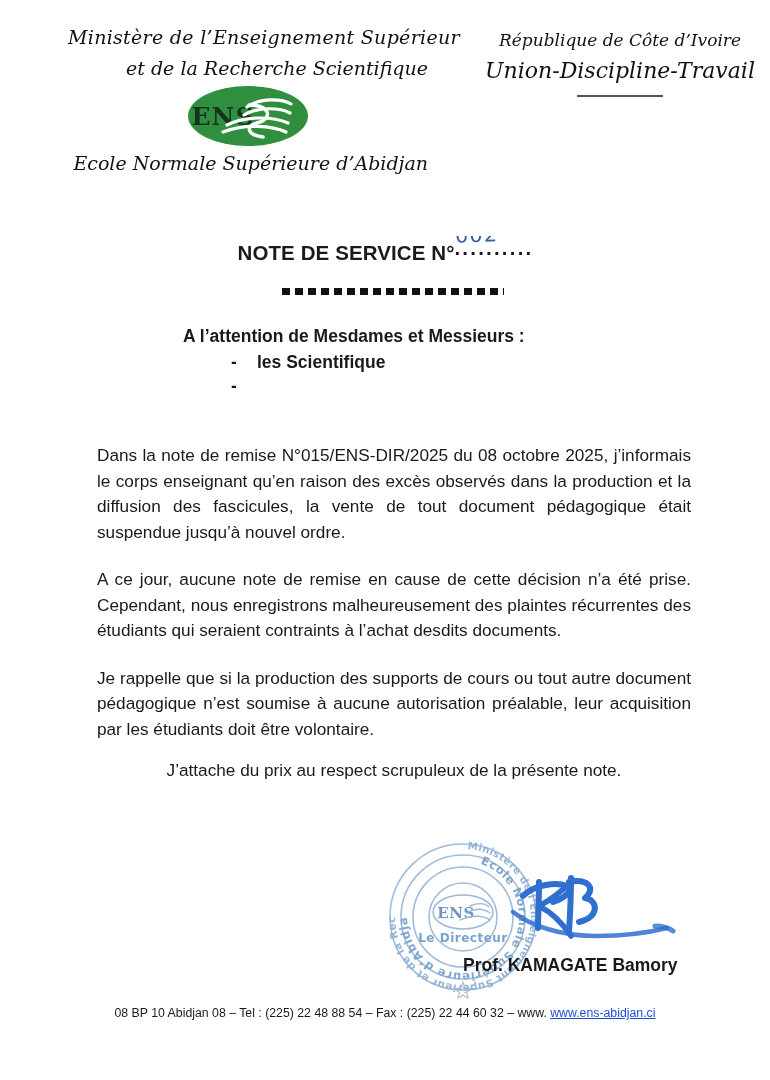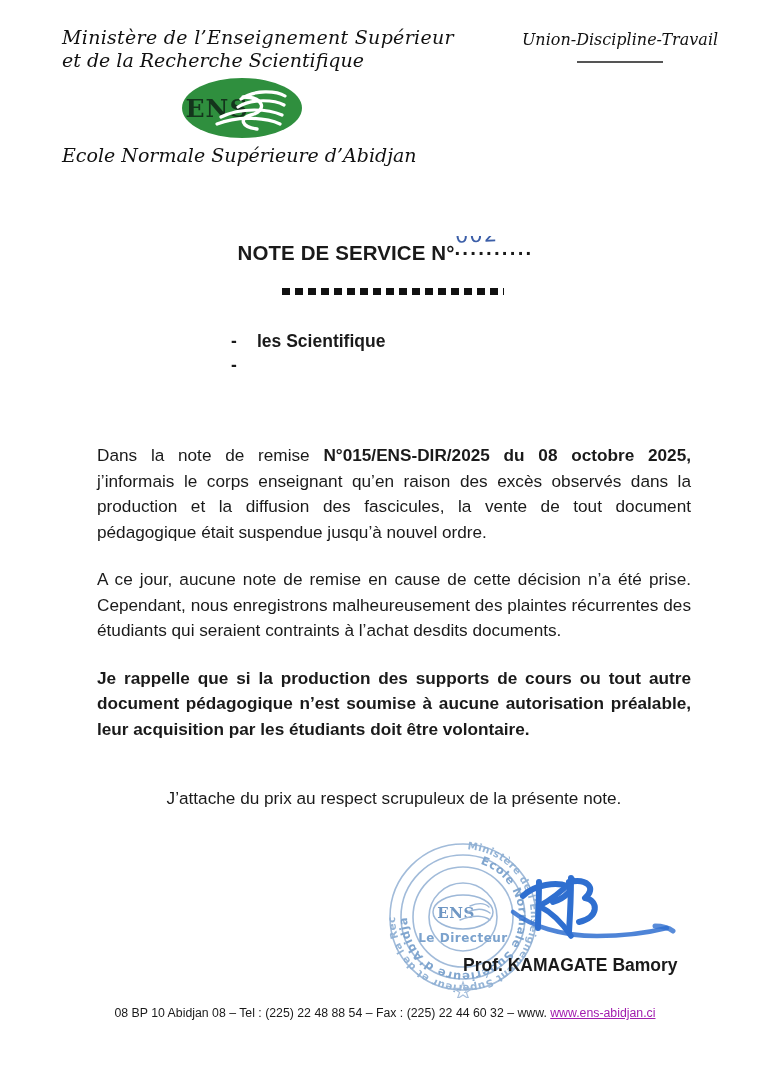"Ministère de l’Enseignement Supérieur" .hdr-left { left: 62px -> 68px; text-align: left -> right }
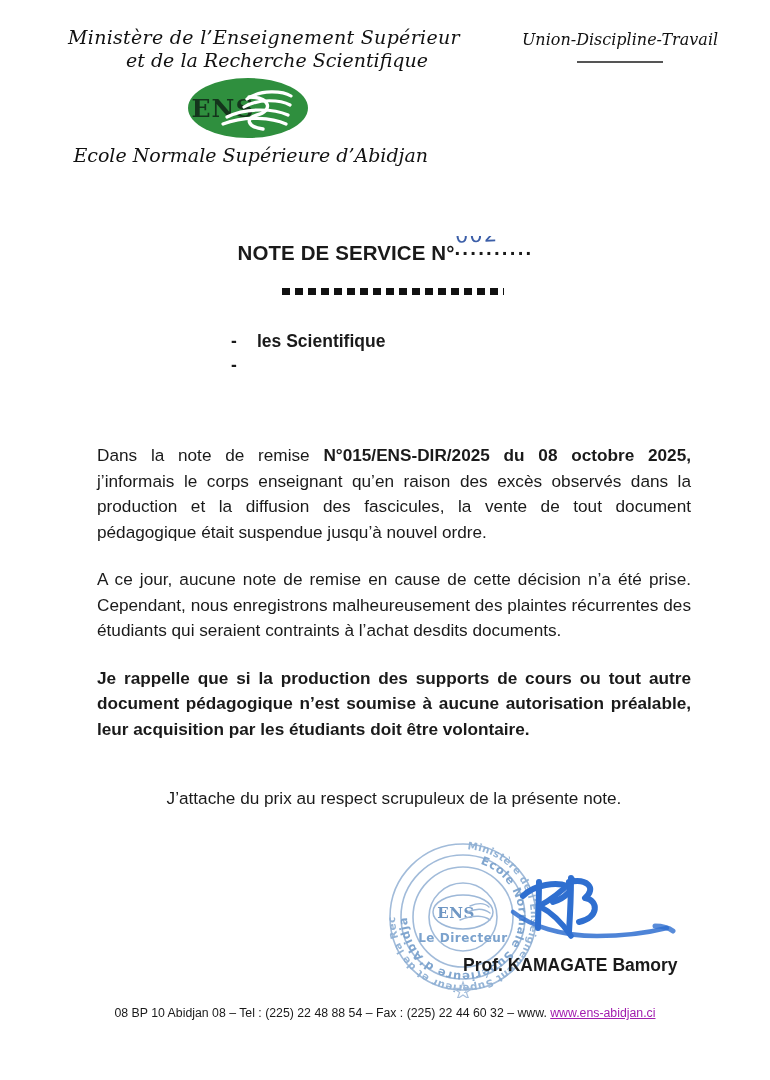"République de Côte d’Ivoire" div.script { html: none -> <div>République de Côte d’Ivoire</div> }
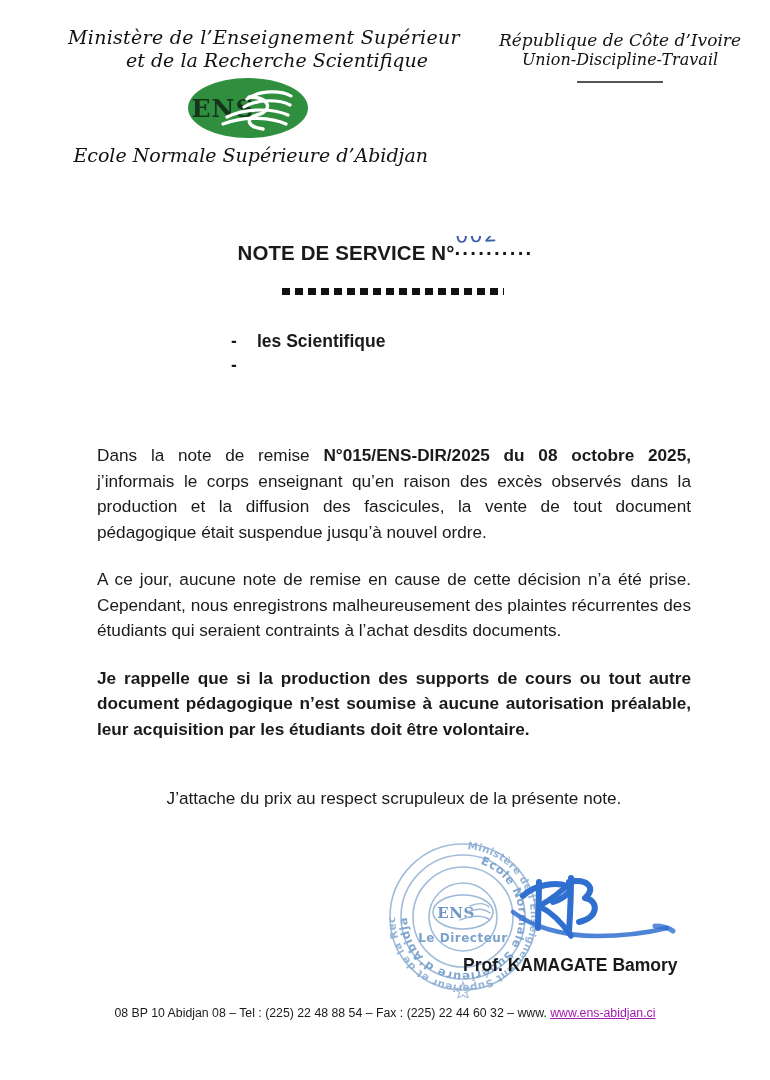"et de la Recherche Scientifique" .hdr-left .ln2 { margin-top: 1px -> 9px }
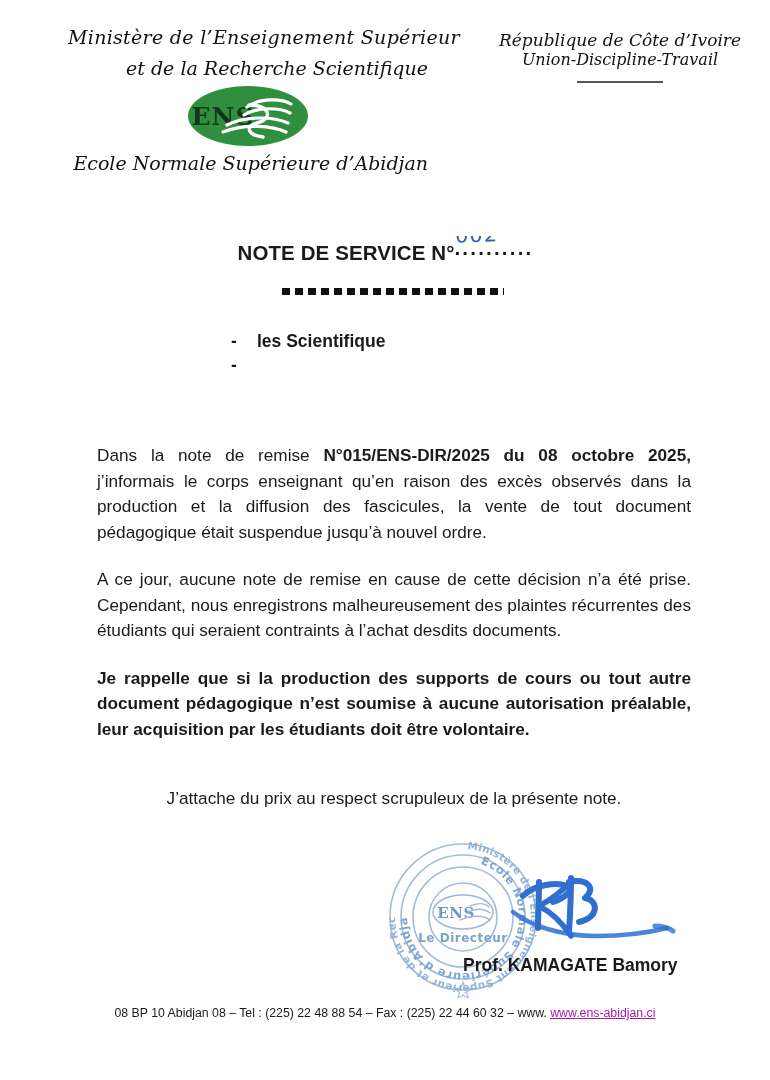"Union-Discipline-Travail" .hdr-right .rl2 { font-size: 16px -> 22px; margin-top: none -> 8px }
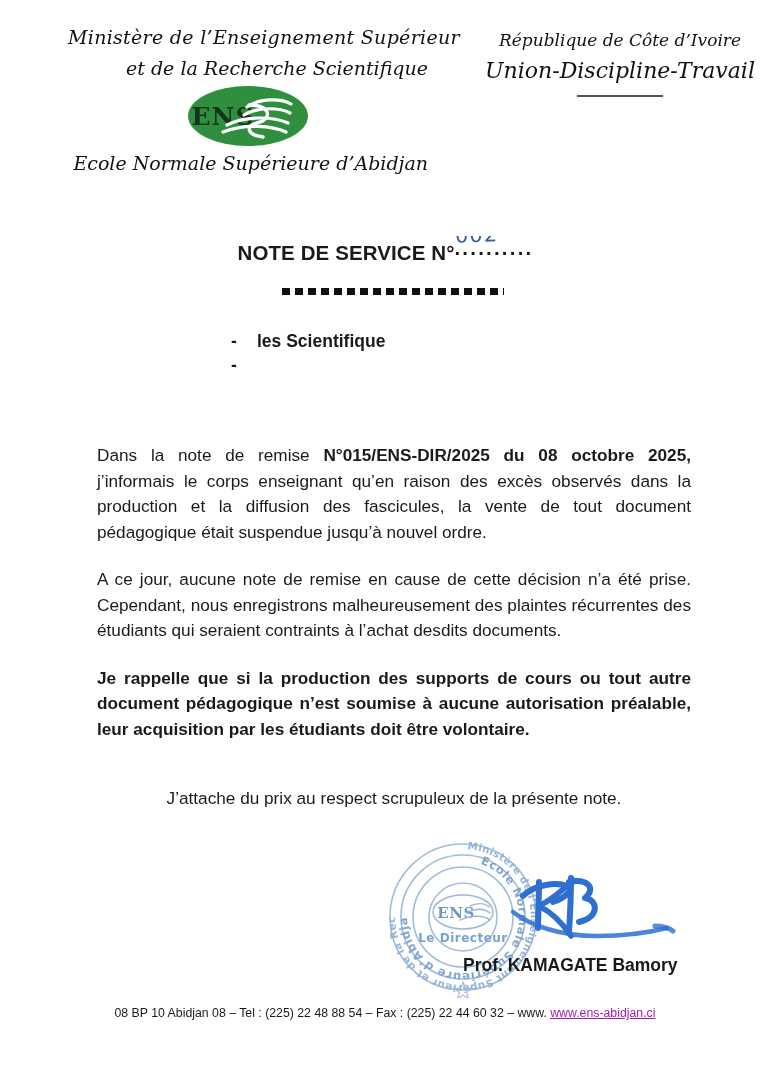"A l’attention de Mesdames et" div.att-title { html: none -> <div>A l’attention de Mesdames et Messieurs :</div> }
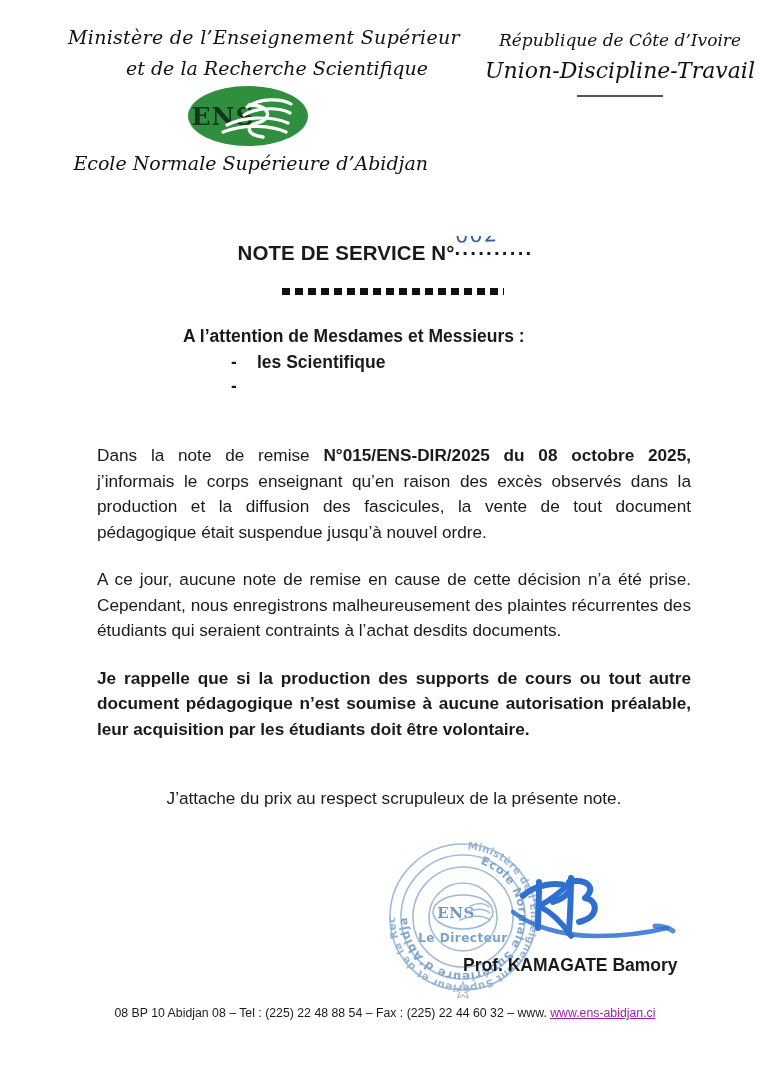"N°015/ENS-DIR/2025 du 08 octobre 2025," .para b { font-weight: bold -> normal }
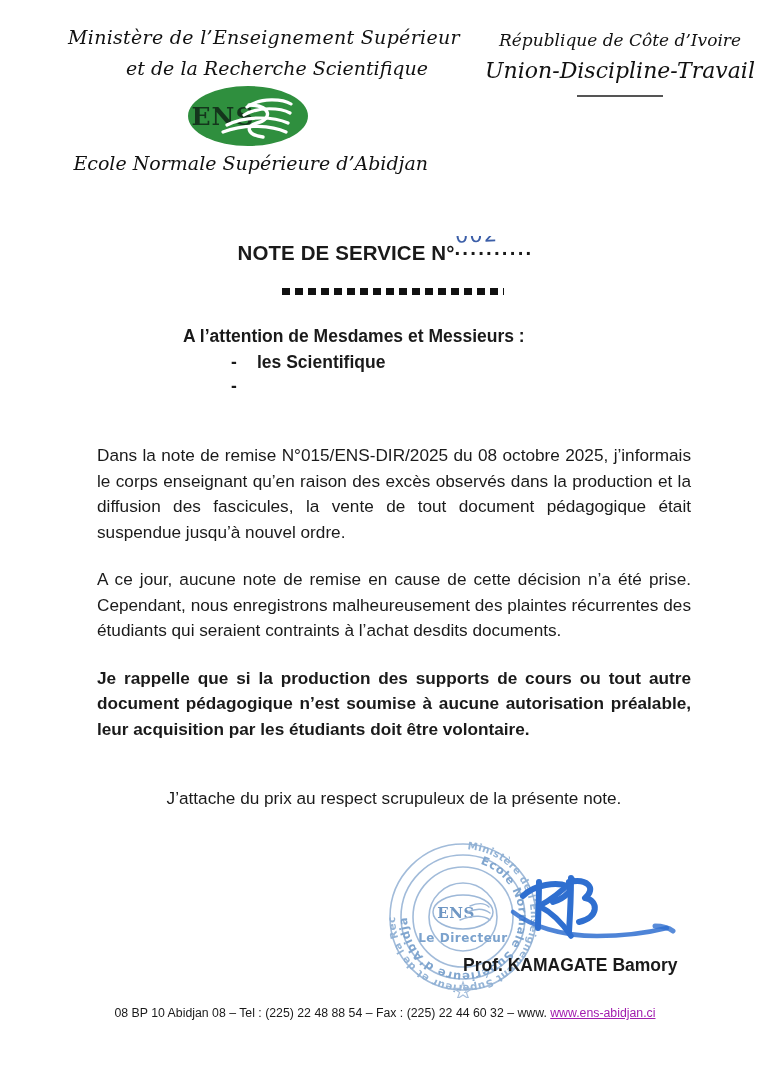"Je rappelle que si la" .para.strong { font-weight: bold -> normal; margin-bottom: 44px -> 16px }
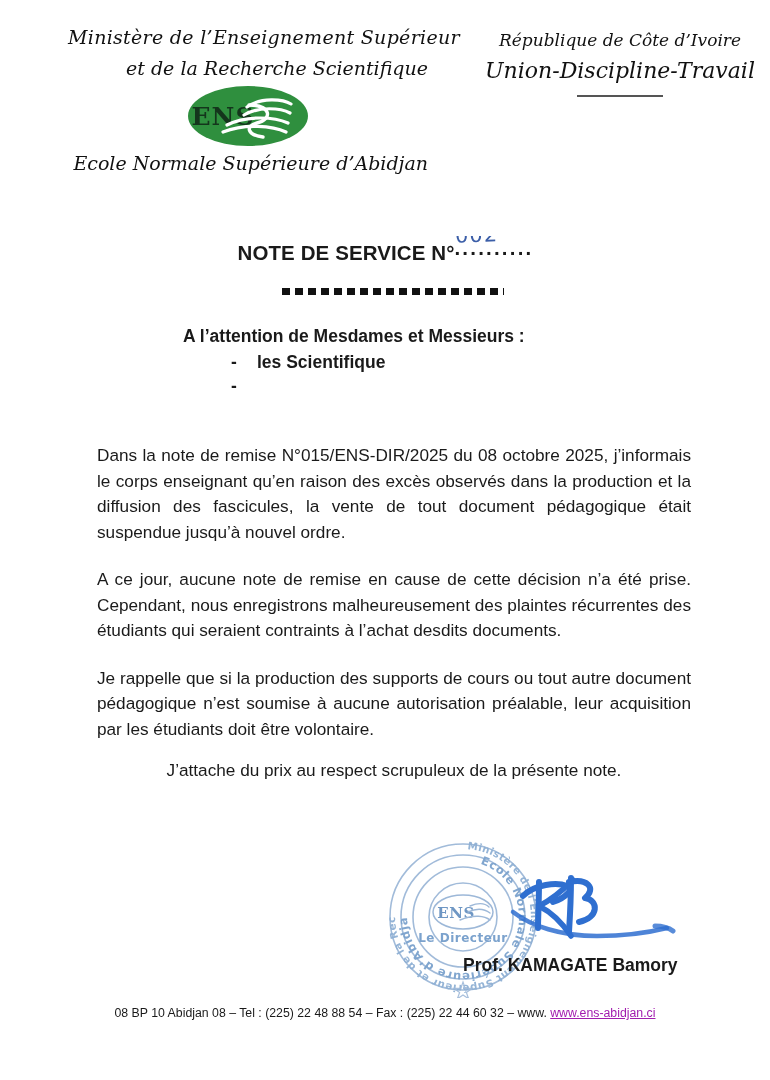"www.ens-abidjan.ci" .footer .url { color: #a21caf -> #1d4ed8 }
